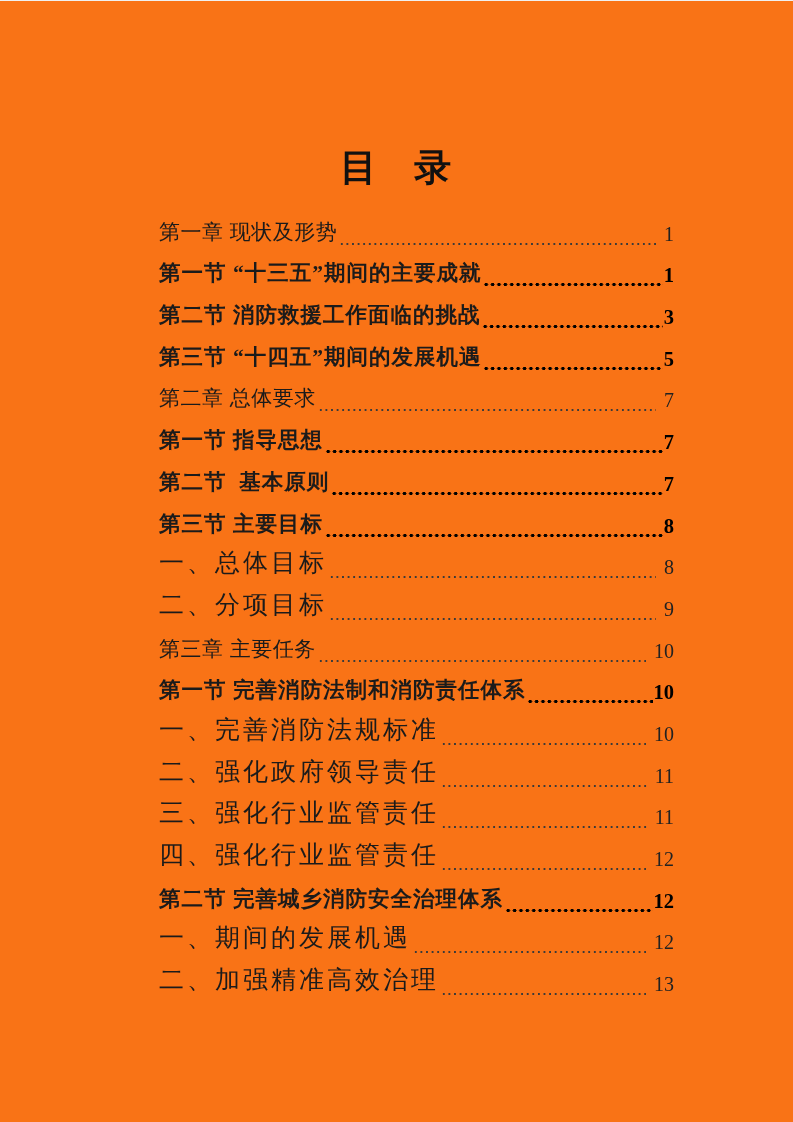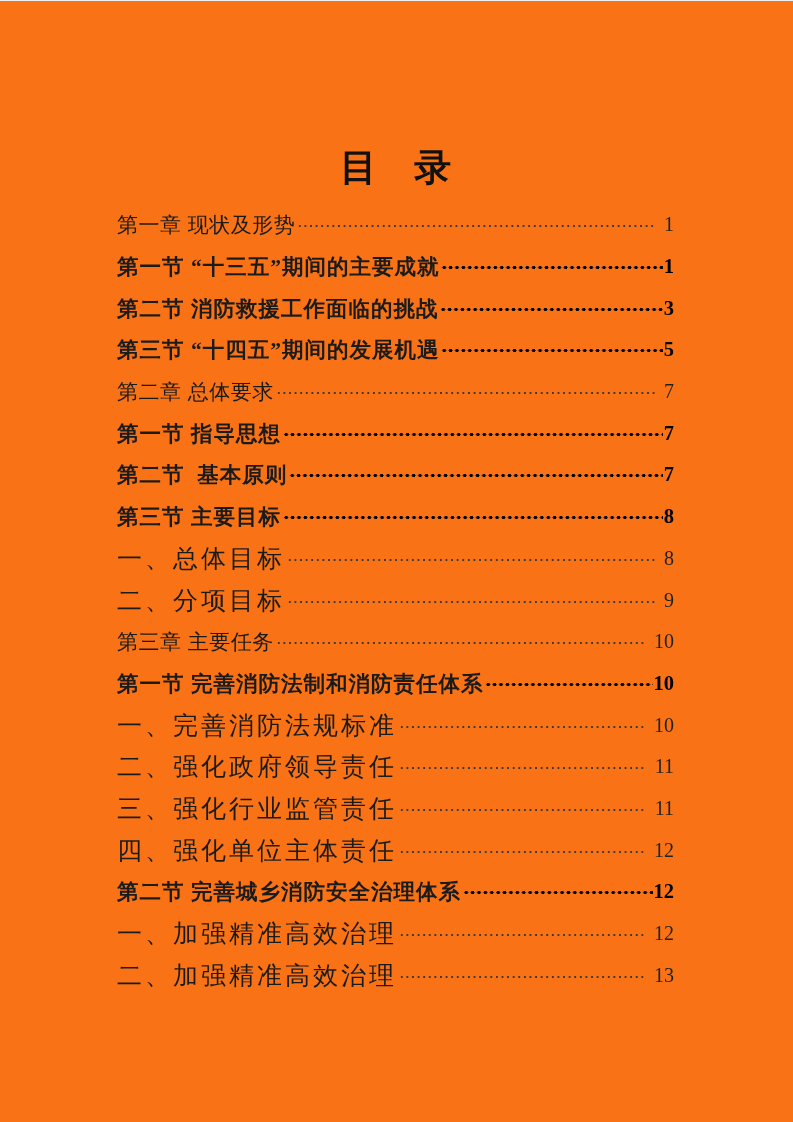"第一章 现状及形势" .row { align-items: center -> flex-end; margin-left: none -> 42px }
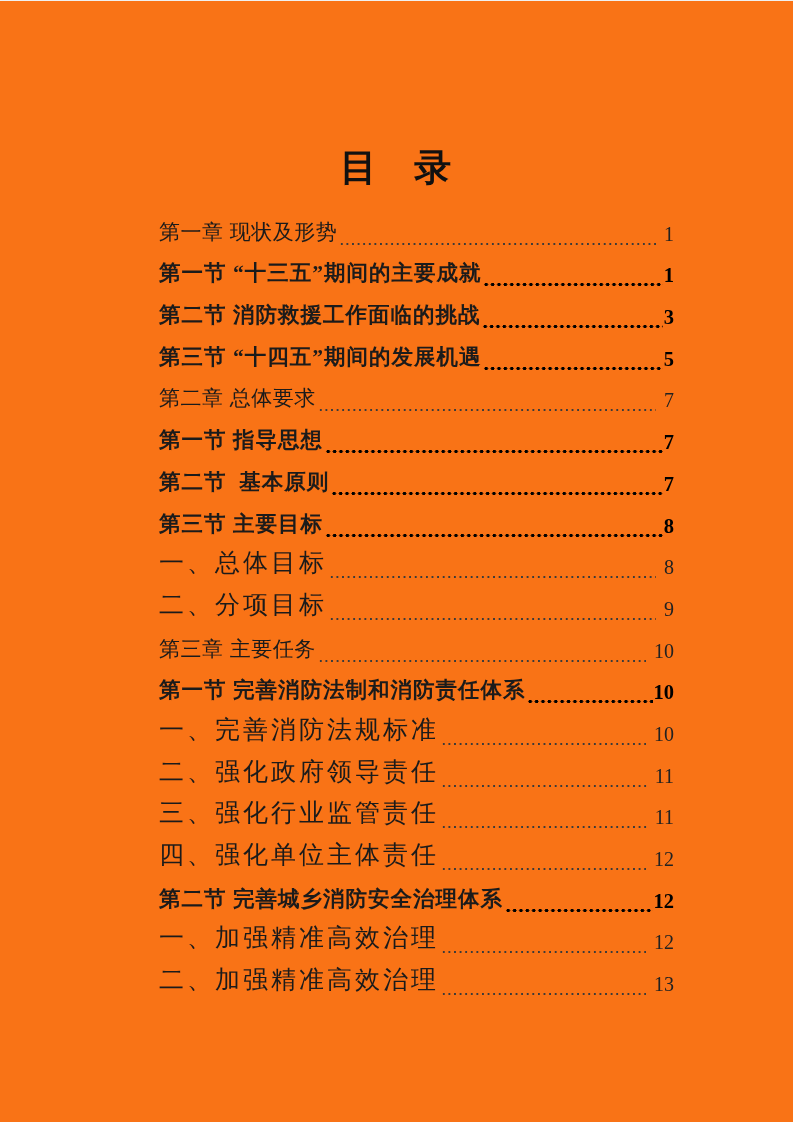"四、强化单位主体责任" span.label { text: 单位主体 -> 行业监管 }
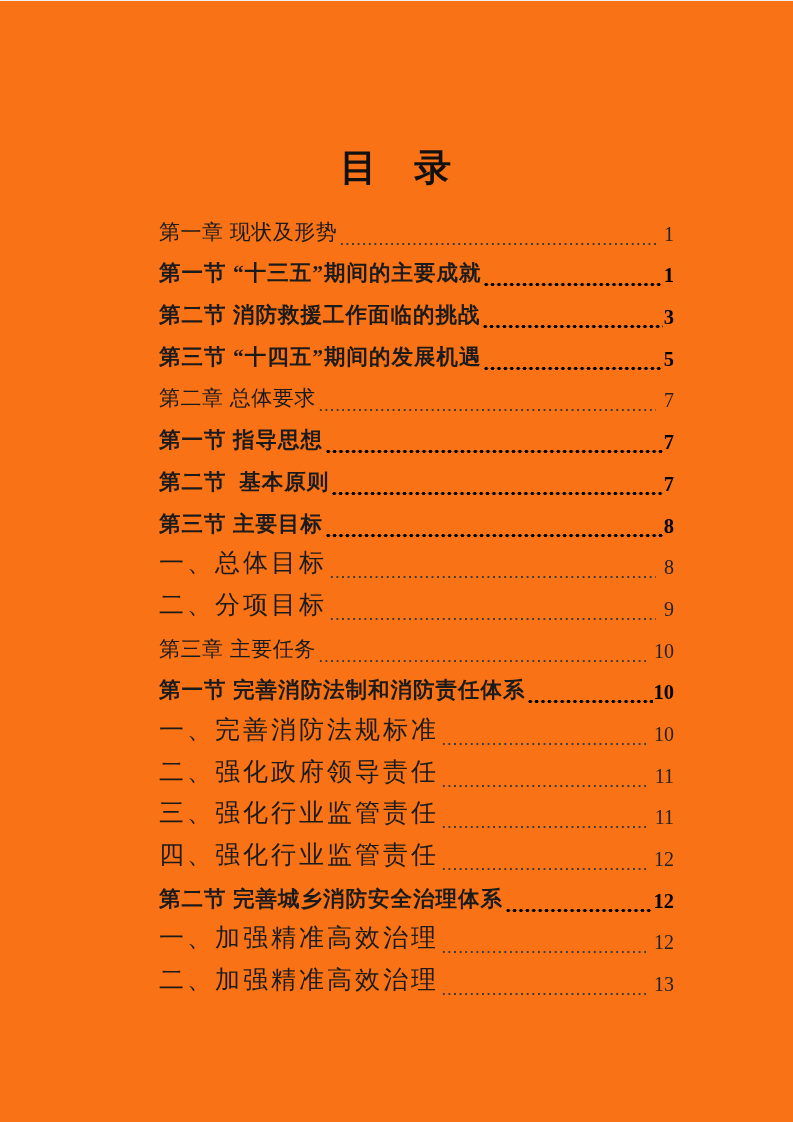"一、加强精准高效治理" span.label { text: 加强精准高效治理 -> 期间的发展机遇 }
